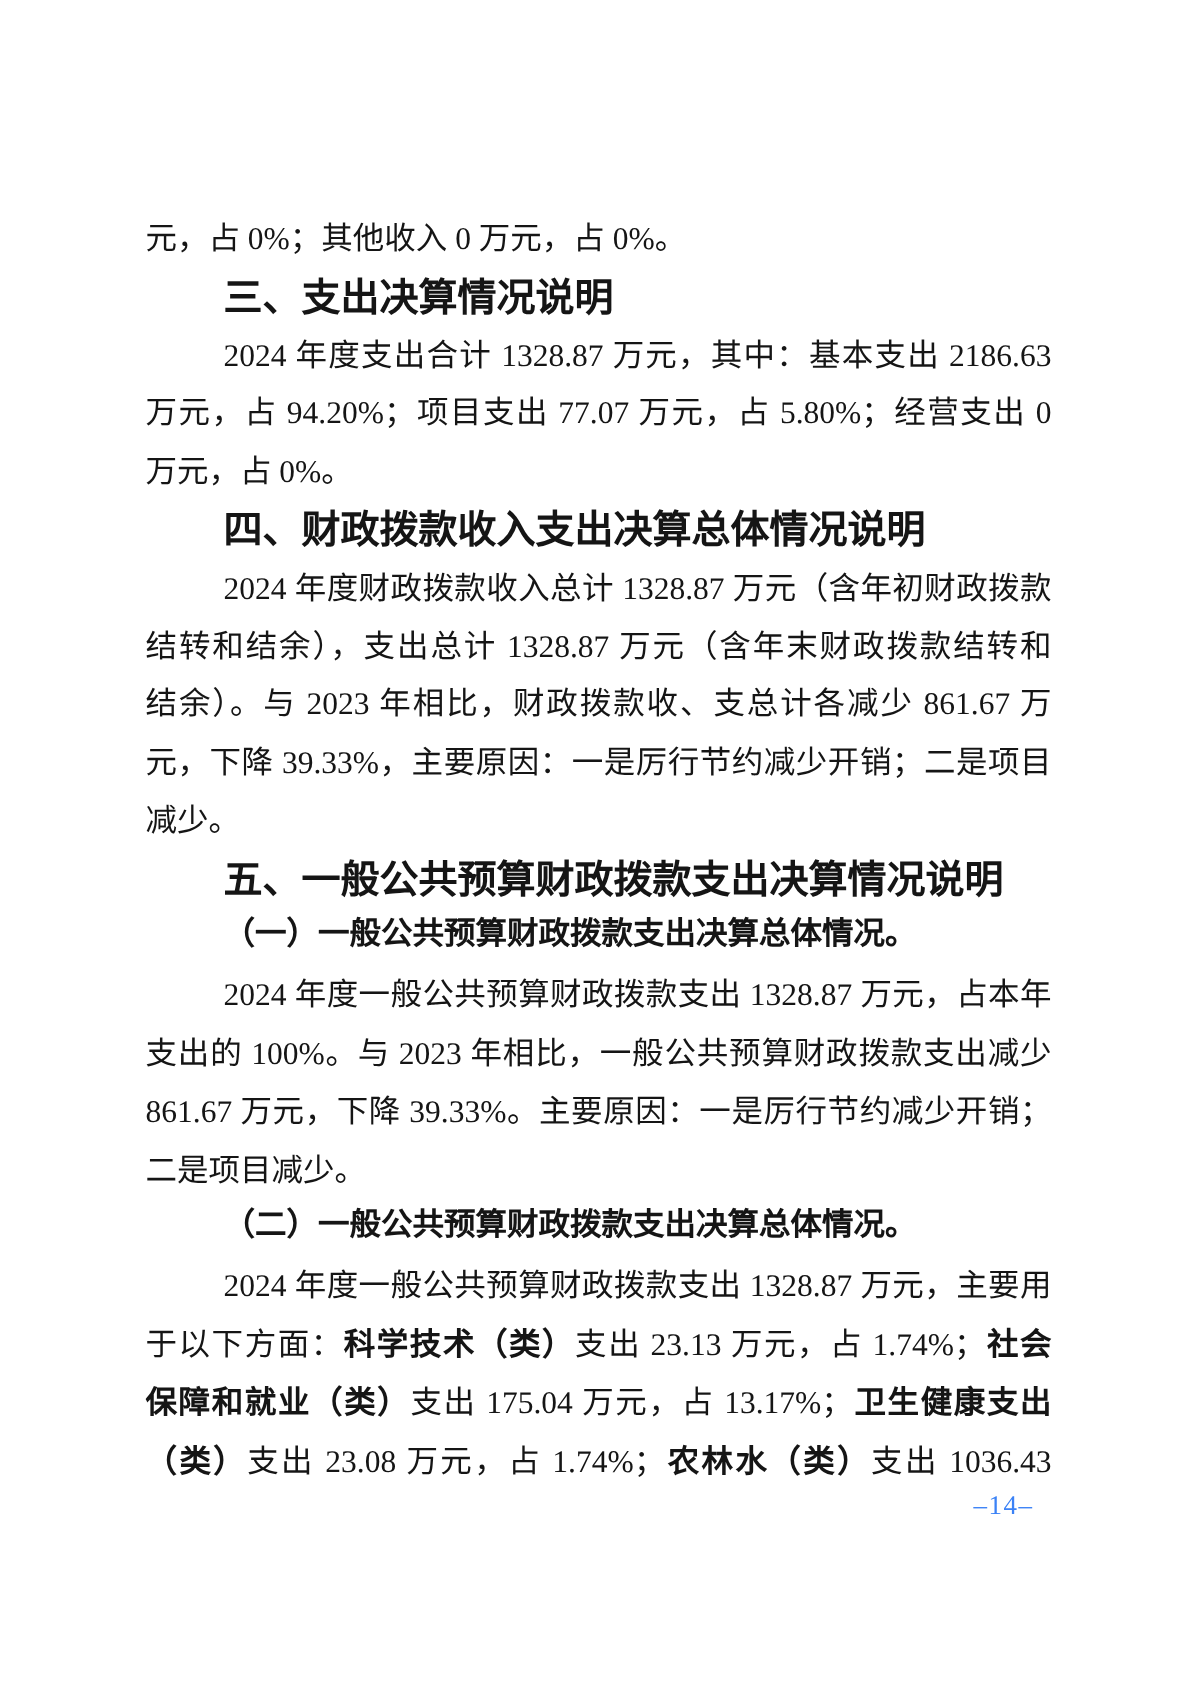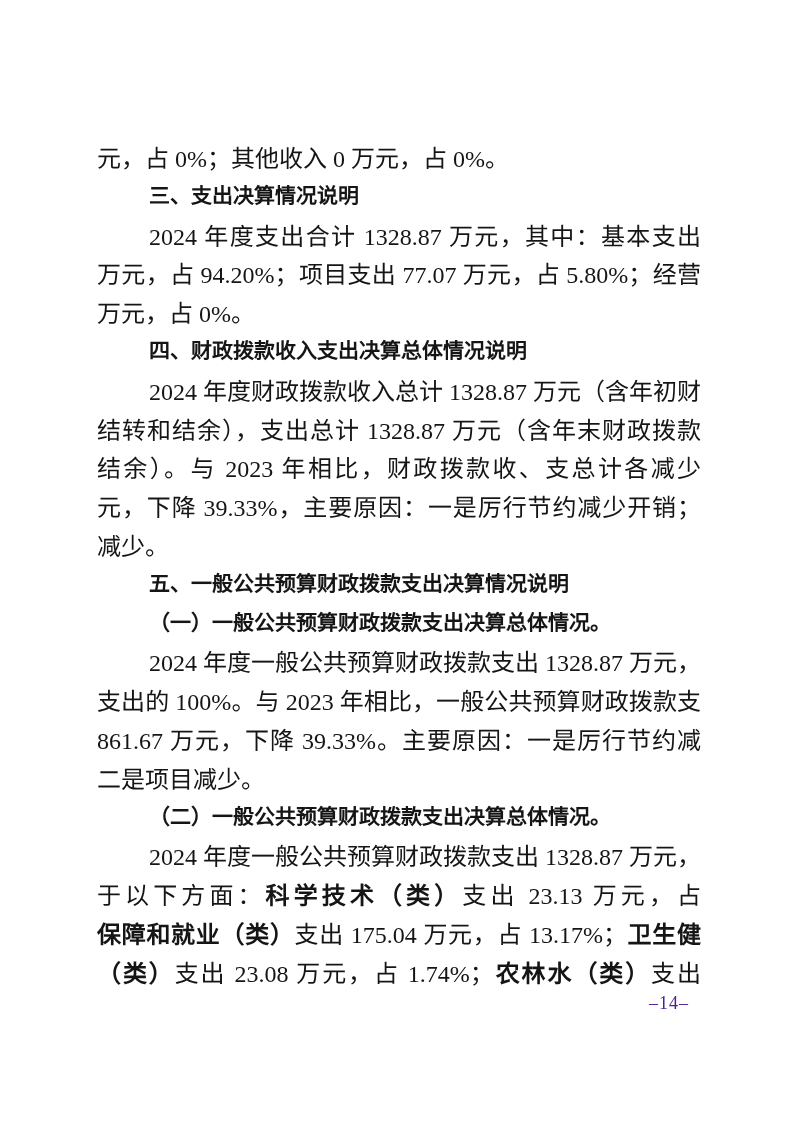"元，占 0%；其他收入 0 万元，占 0%。" .line { font-size: 24px -> 21px }
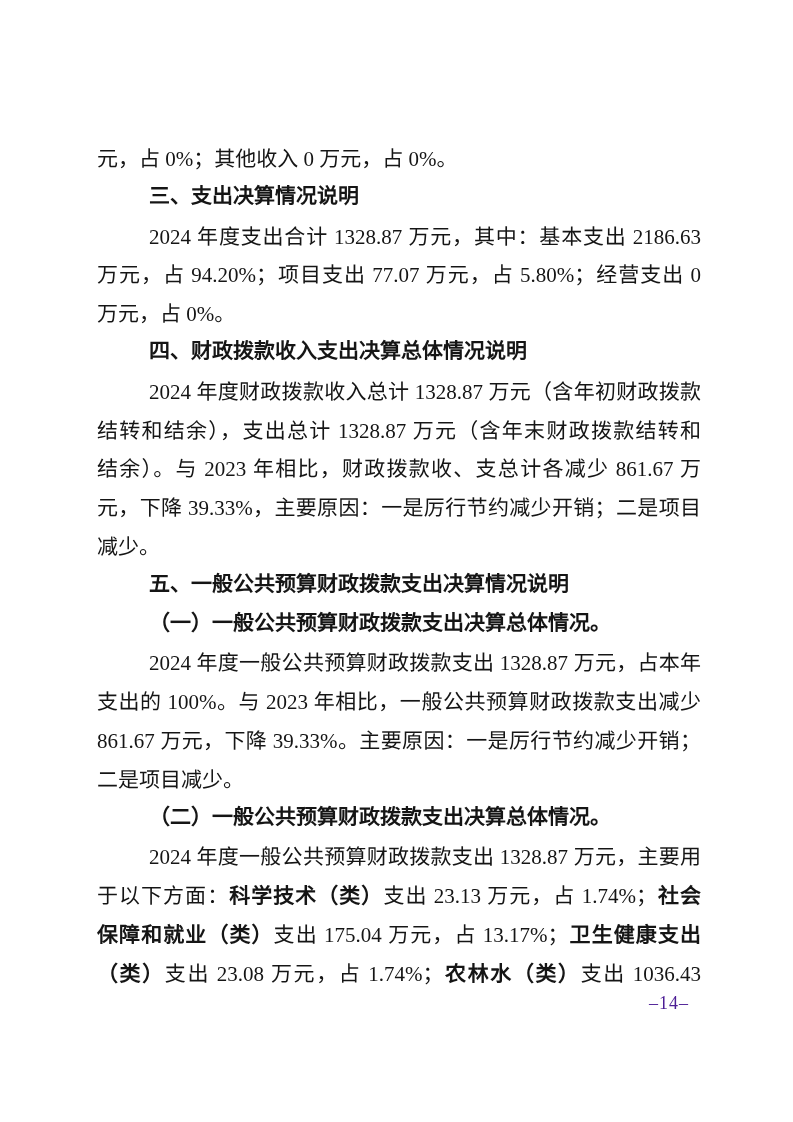"三、支出决算情况说明" .line.heading-sans { font-family: Liberation Mono, monospace -> Liberation Sans, sans-serif; font-size: 21px -> 26px }
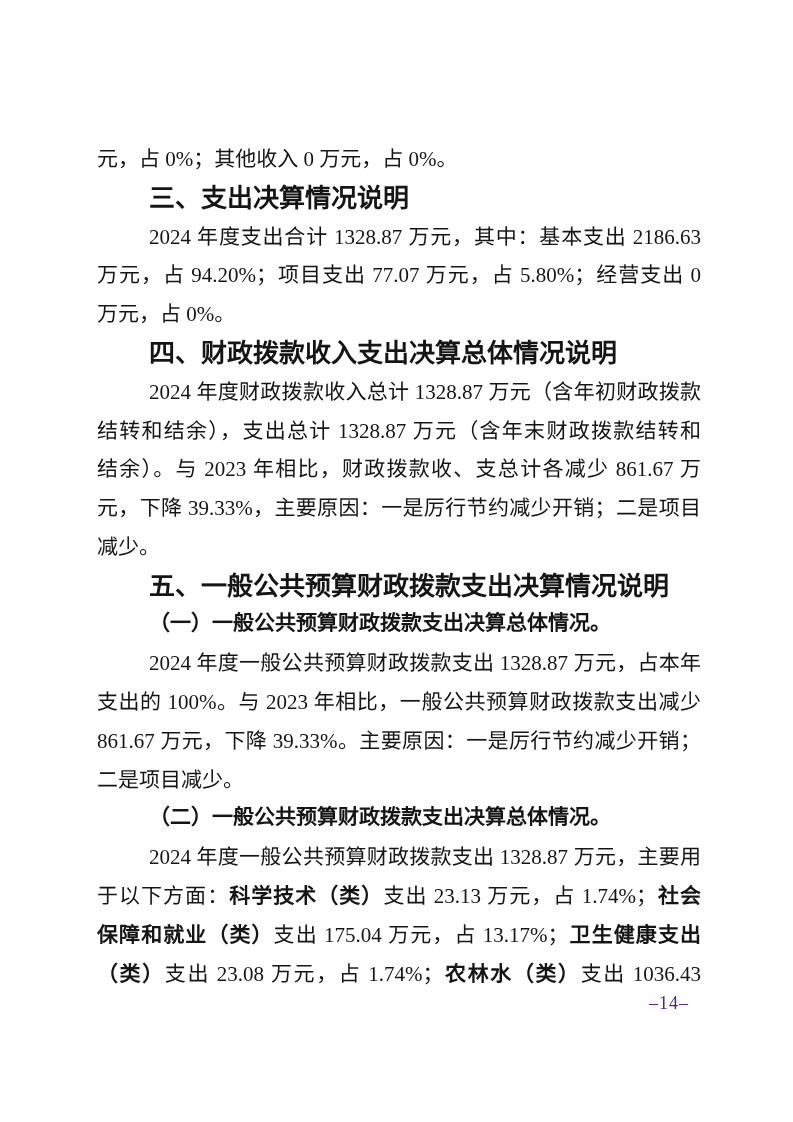"–14–" .page-number { color: #4c1d95 -> #3b82f6 }
